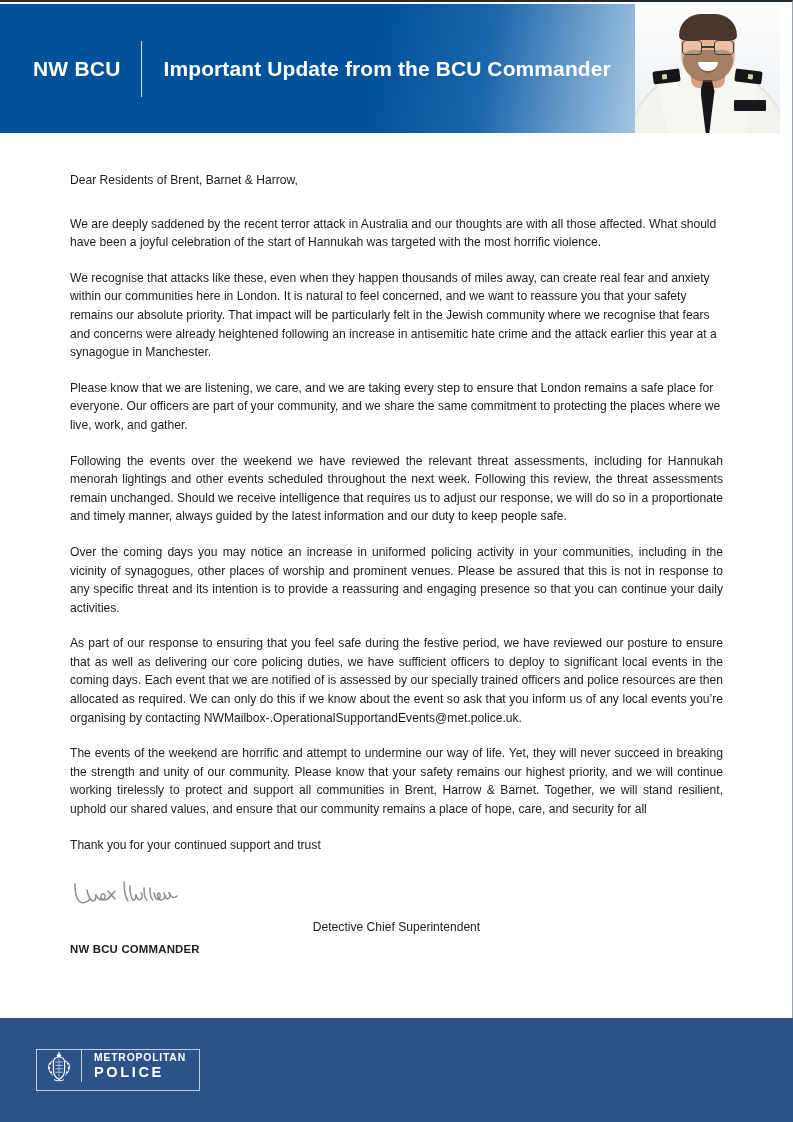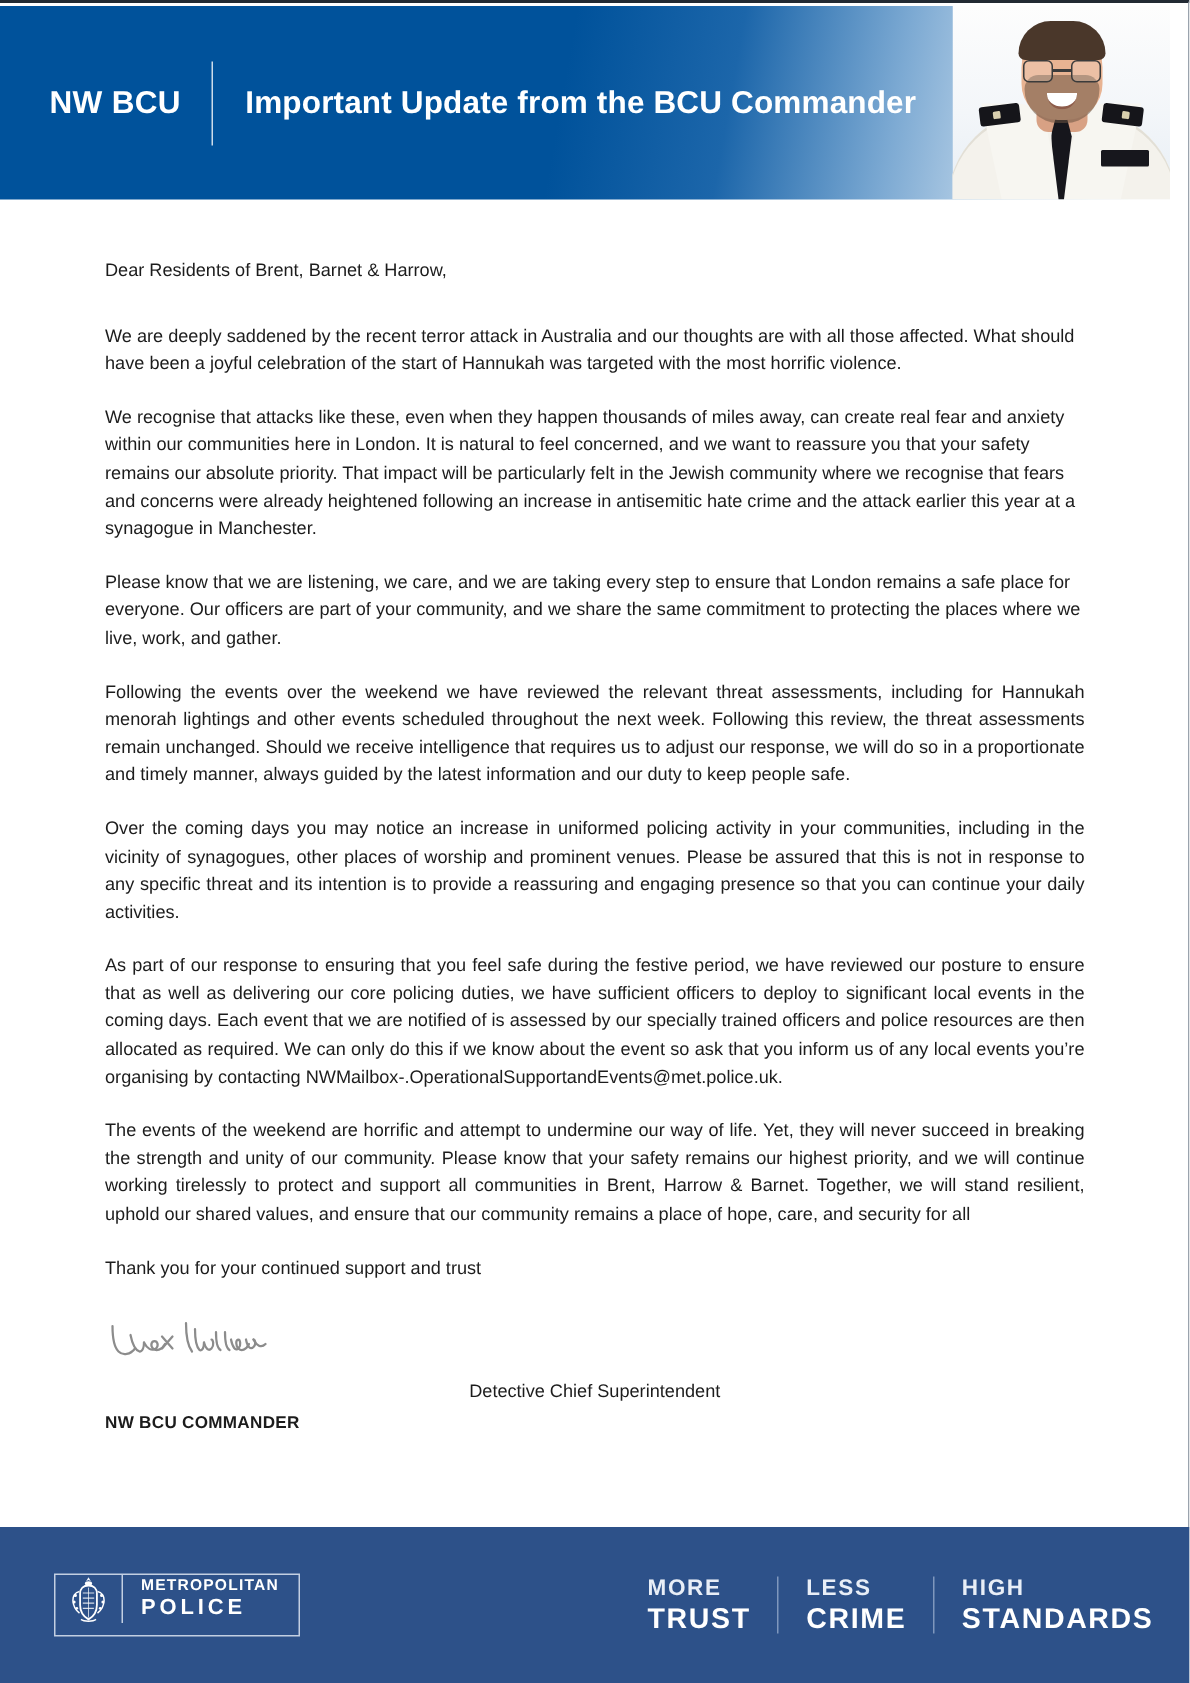"MORE" div.slogans { html: <div> <div> <span>MORE</span> <span>TRUST</span> </div> <div> <span>LESS</span> <span>CRIME</span> </div> <div> <span>HIGH</span> <span>STANDARDS</span> </div> </div> -> none }
